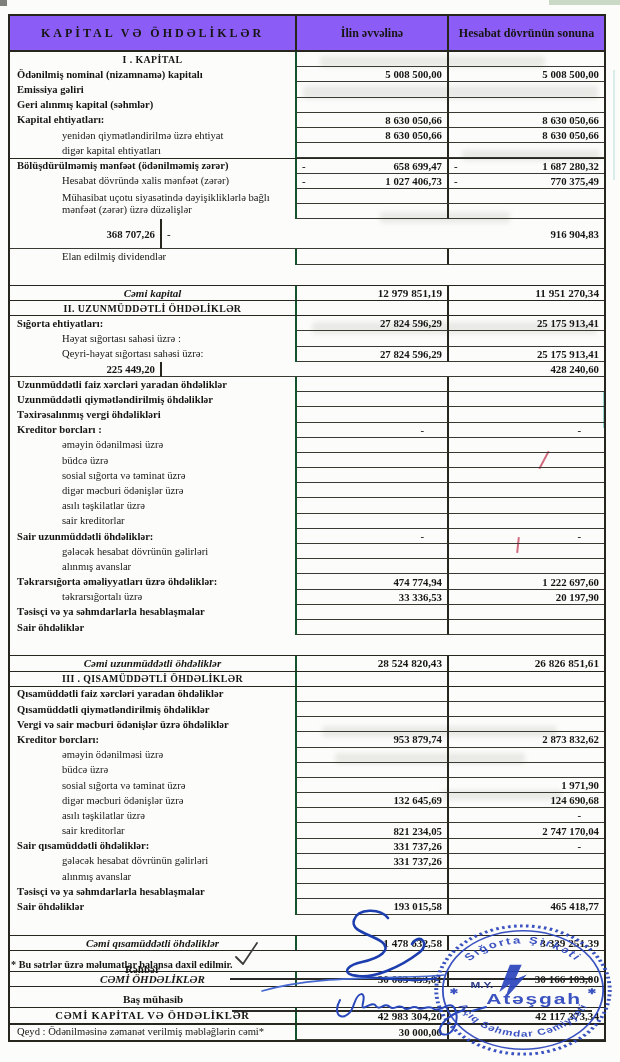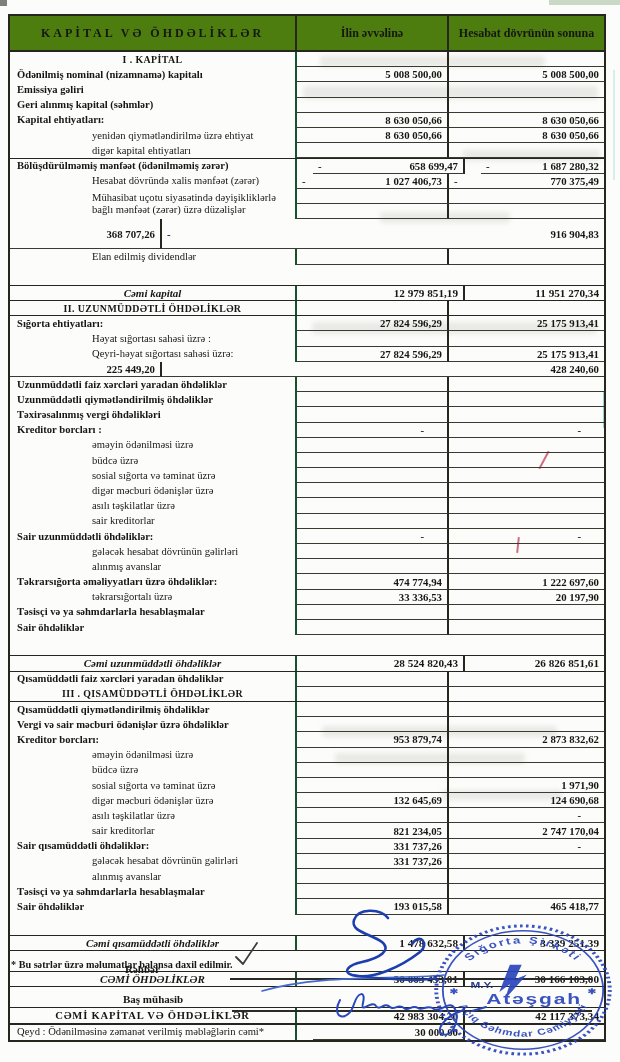"KAPİTAL VƏ ÖHDƏLİKLƏR" .hdr { background: #4d7c0f -> #8b5cf6 }
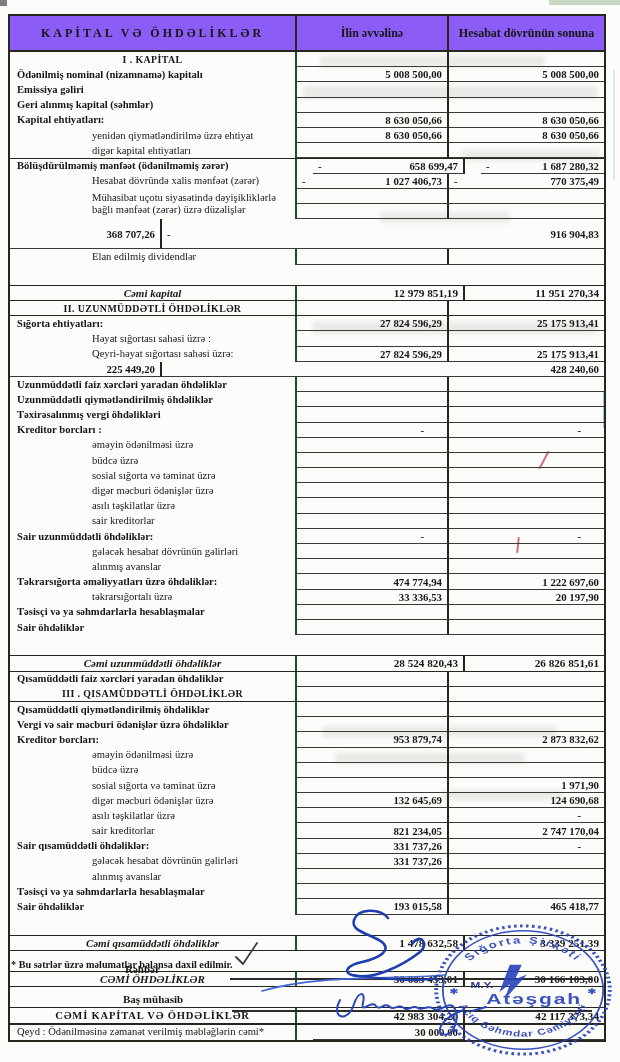"yenidən qiymətləndirilmə üzrə ehtiyat" .cl.ind { padding-left: 82px -> 52px }
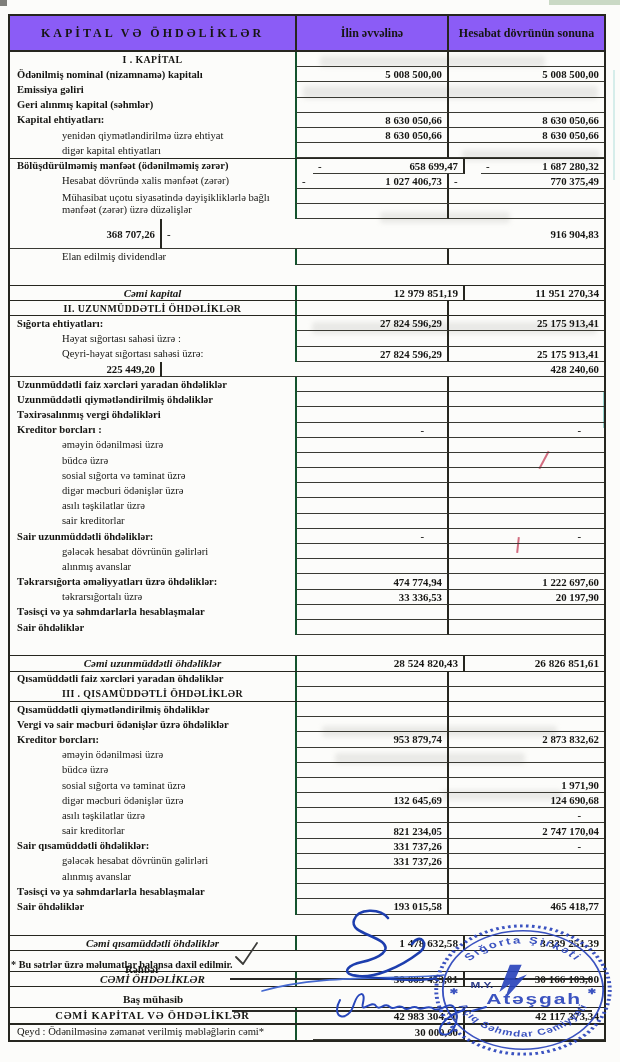"Bölüşdürülməmiş mənfəət (ödənilməmiş" .row.rule-top { gap: 16px -> none }
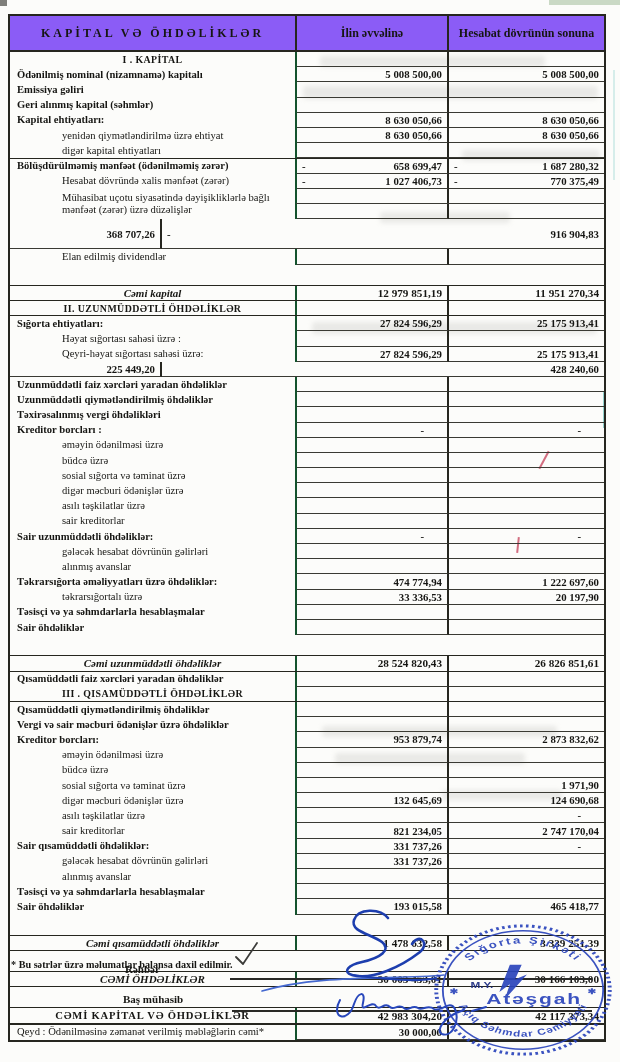"Qısamüddətli faiz xərcləri yaradan" div.row { order: before "III . QISAMÜDDƏTLİ ÖHDƏLİKLƏR" -> after "III . QISAMÜDDƏTLİ ÖHDƏLİKLƏR" }
